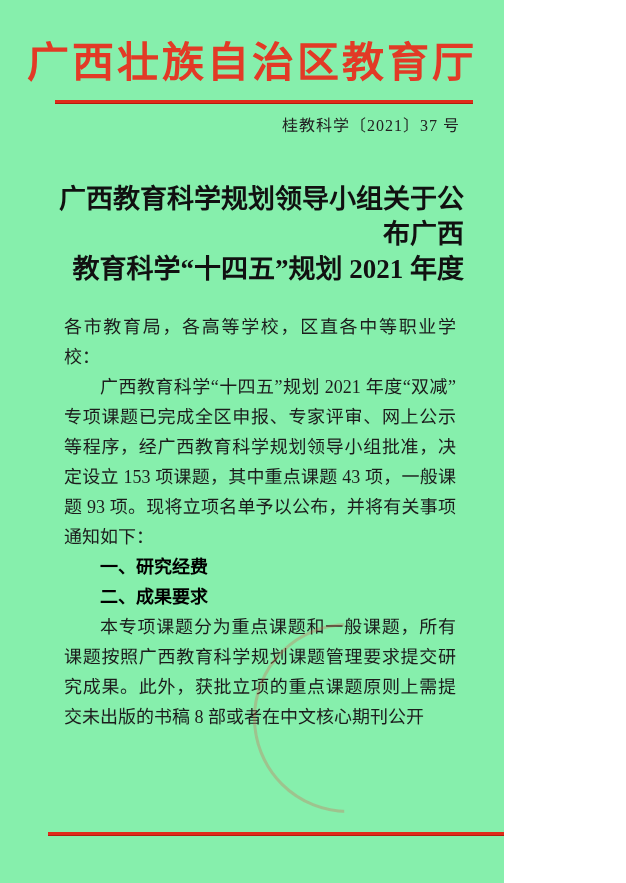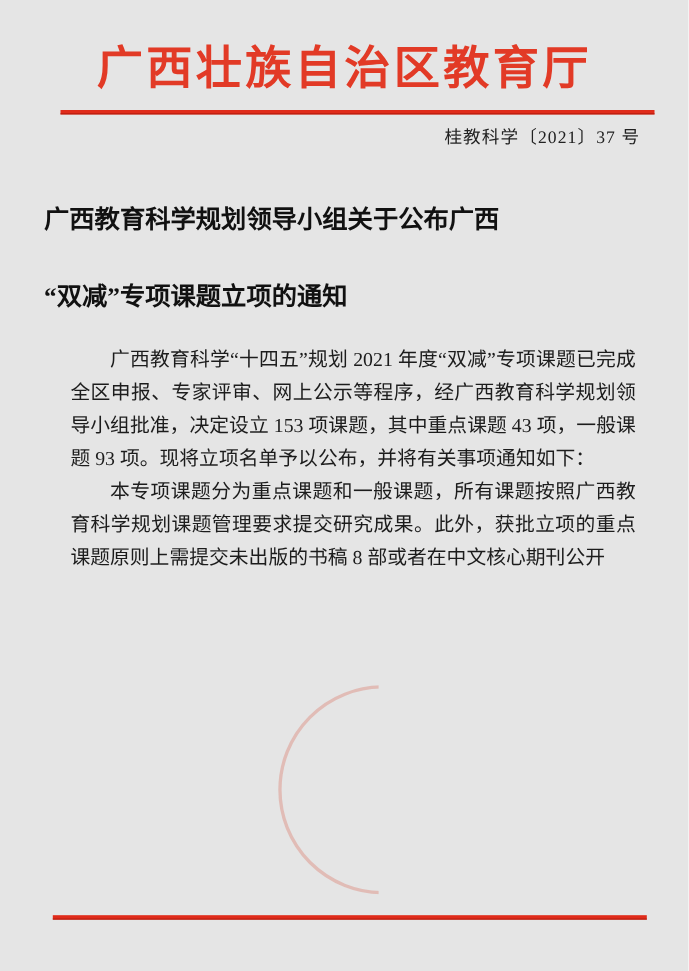"广西壮族自治区教育厅" .page { background: #e5e5e5 -> #86efac; width: 626px -> 504px }
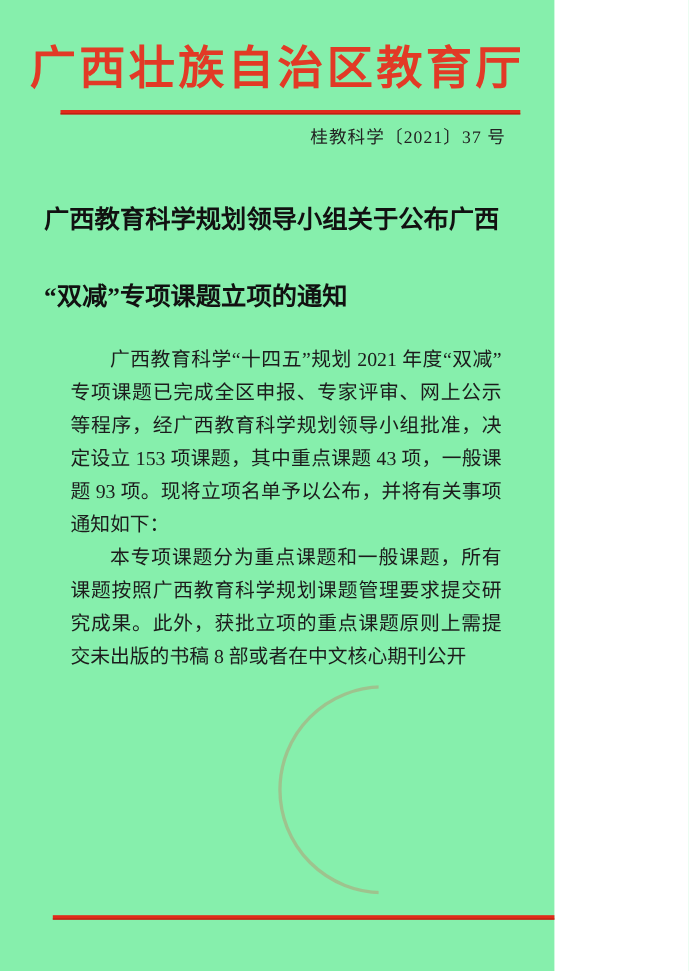"广西教育科学规划领导小组关于公布广西" .notice-title { font-size: 23px -> 27px; text-align: left -> right }
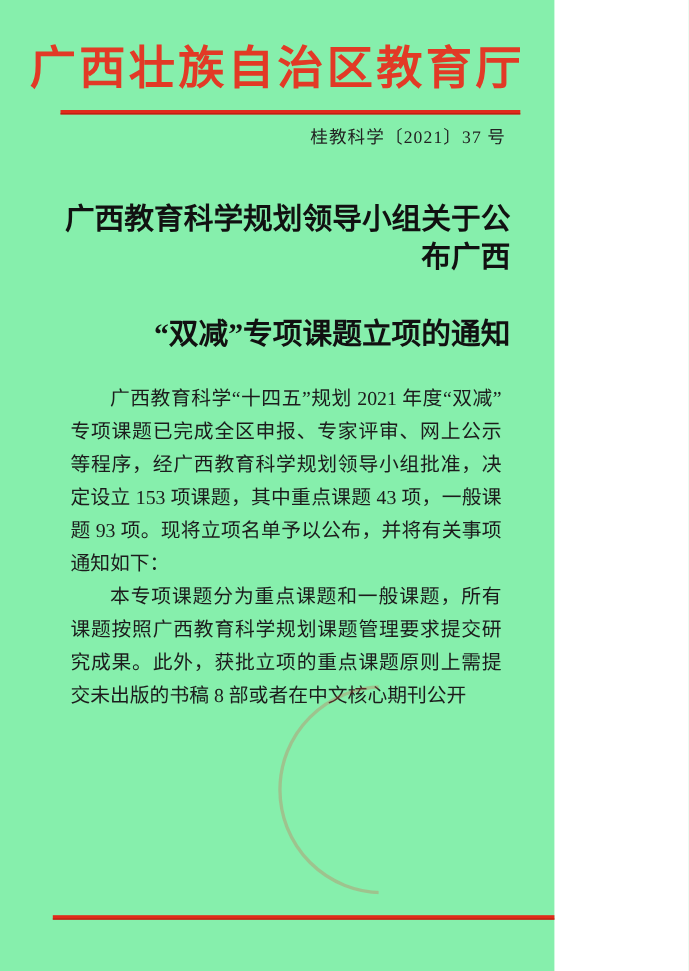"教育科学“十四五”规划 2021 年度" span { html: none -> <span>教育科学“十四五”规划 2021 年度</span> }
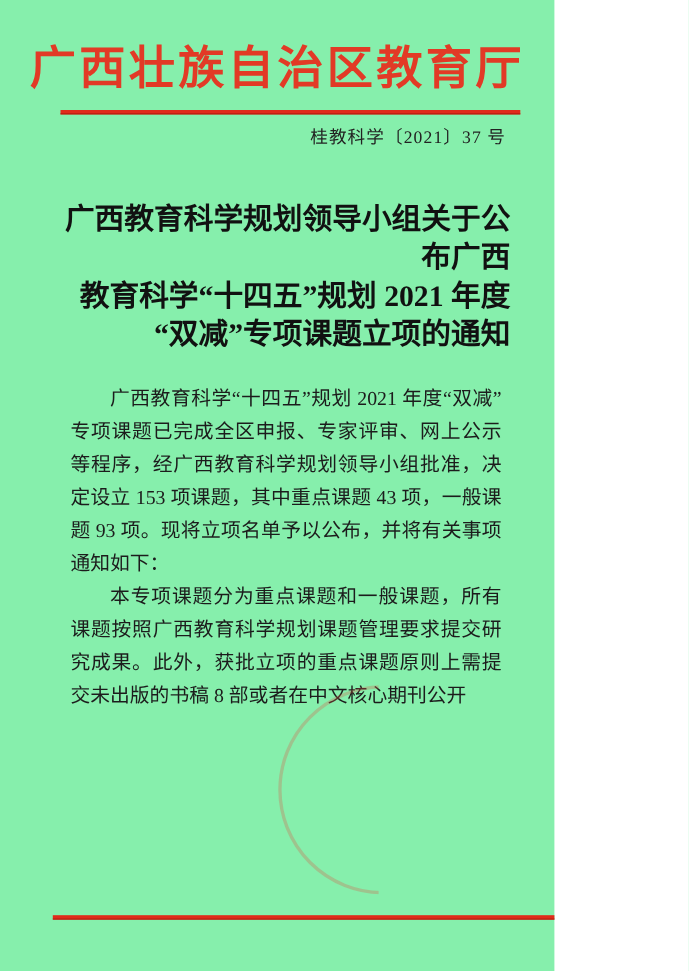"“双减”专项课题立项的通知" span { html: <span>“双减”专项课题立项的通知</span> -> none }
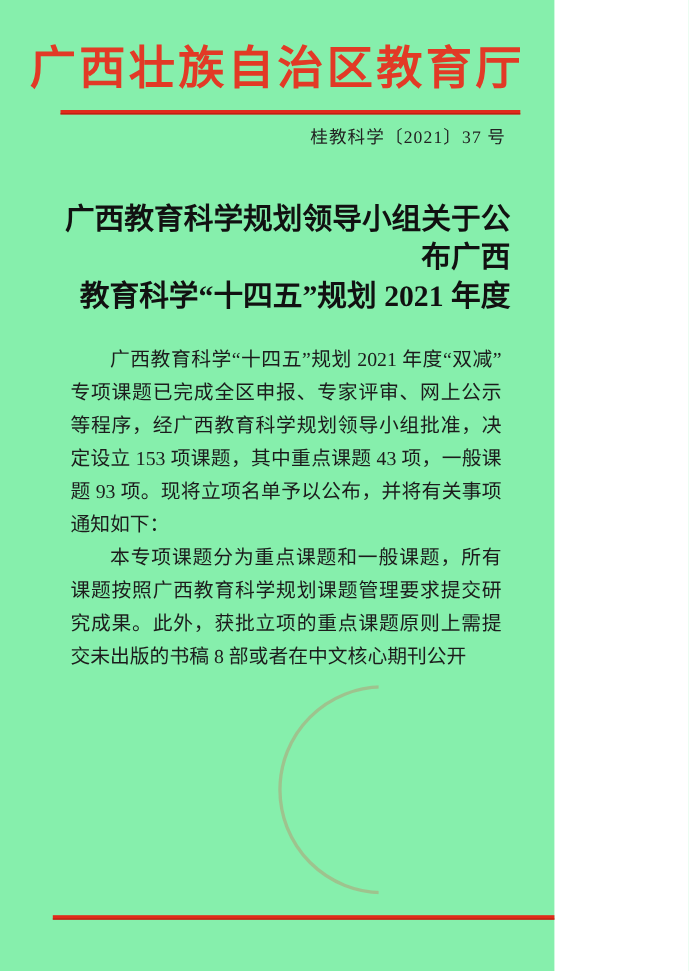"各市教育局，各高等学校，区直各中等职业学校：" p.salutation { html: none -> <p>各市教育局，各高等学校，区直各中等职业学校：</p> }
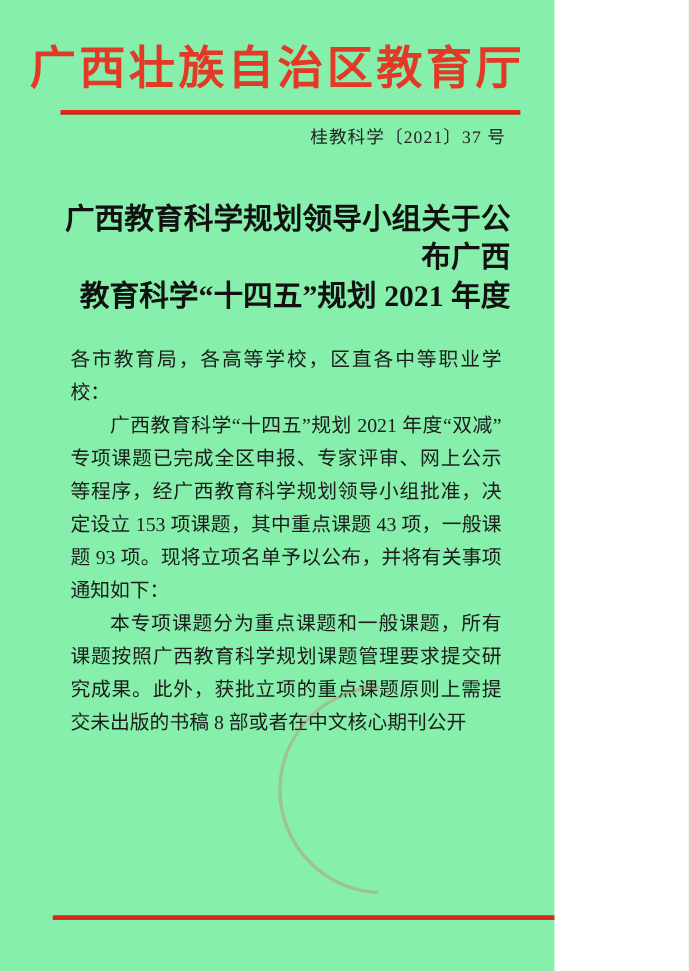"一、研究经费" p.sec-heading { html: none -> <p>一、研究经费</p> }
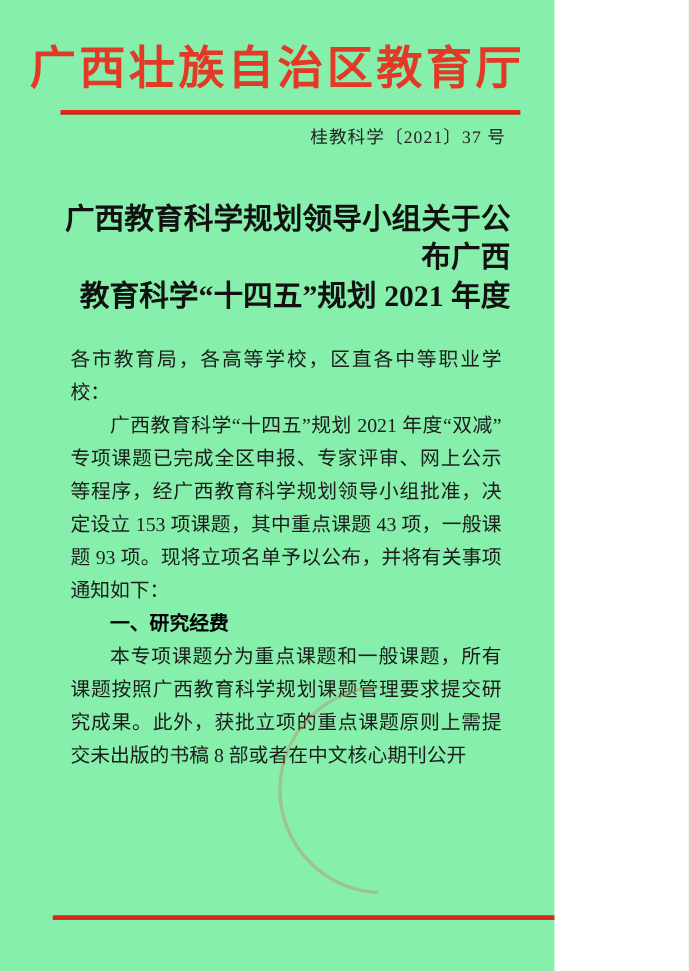"二、成果要求" p.sec-heading { html: none -> <p>二、成果要求</p> }
